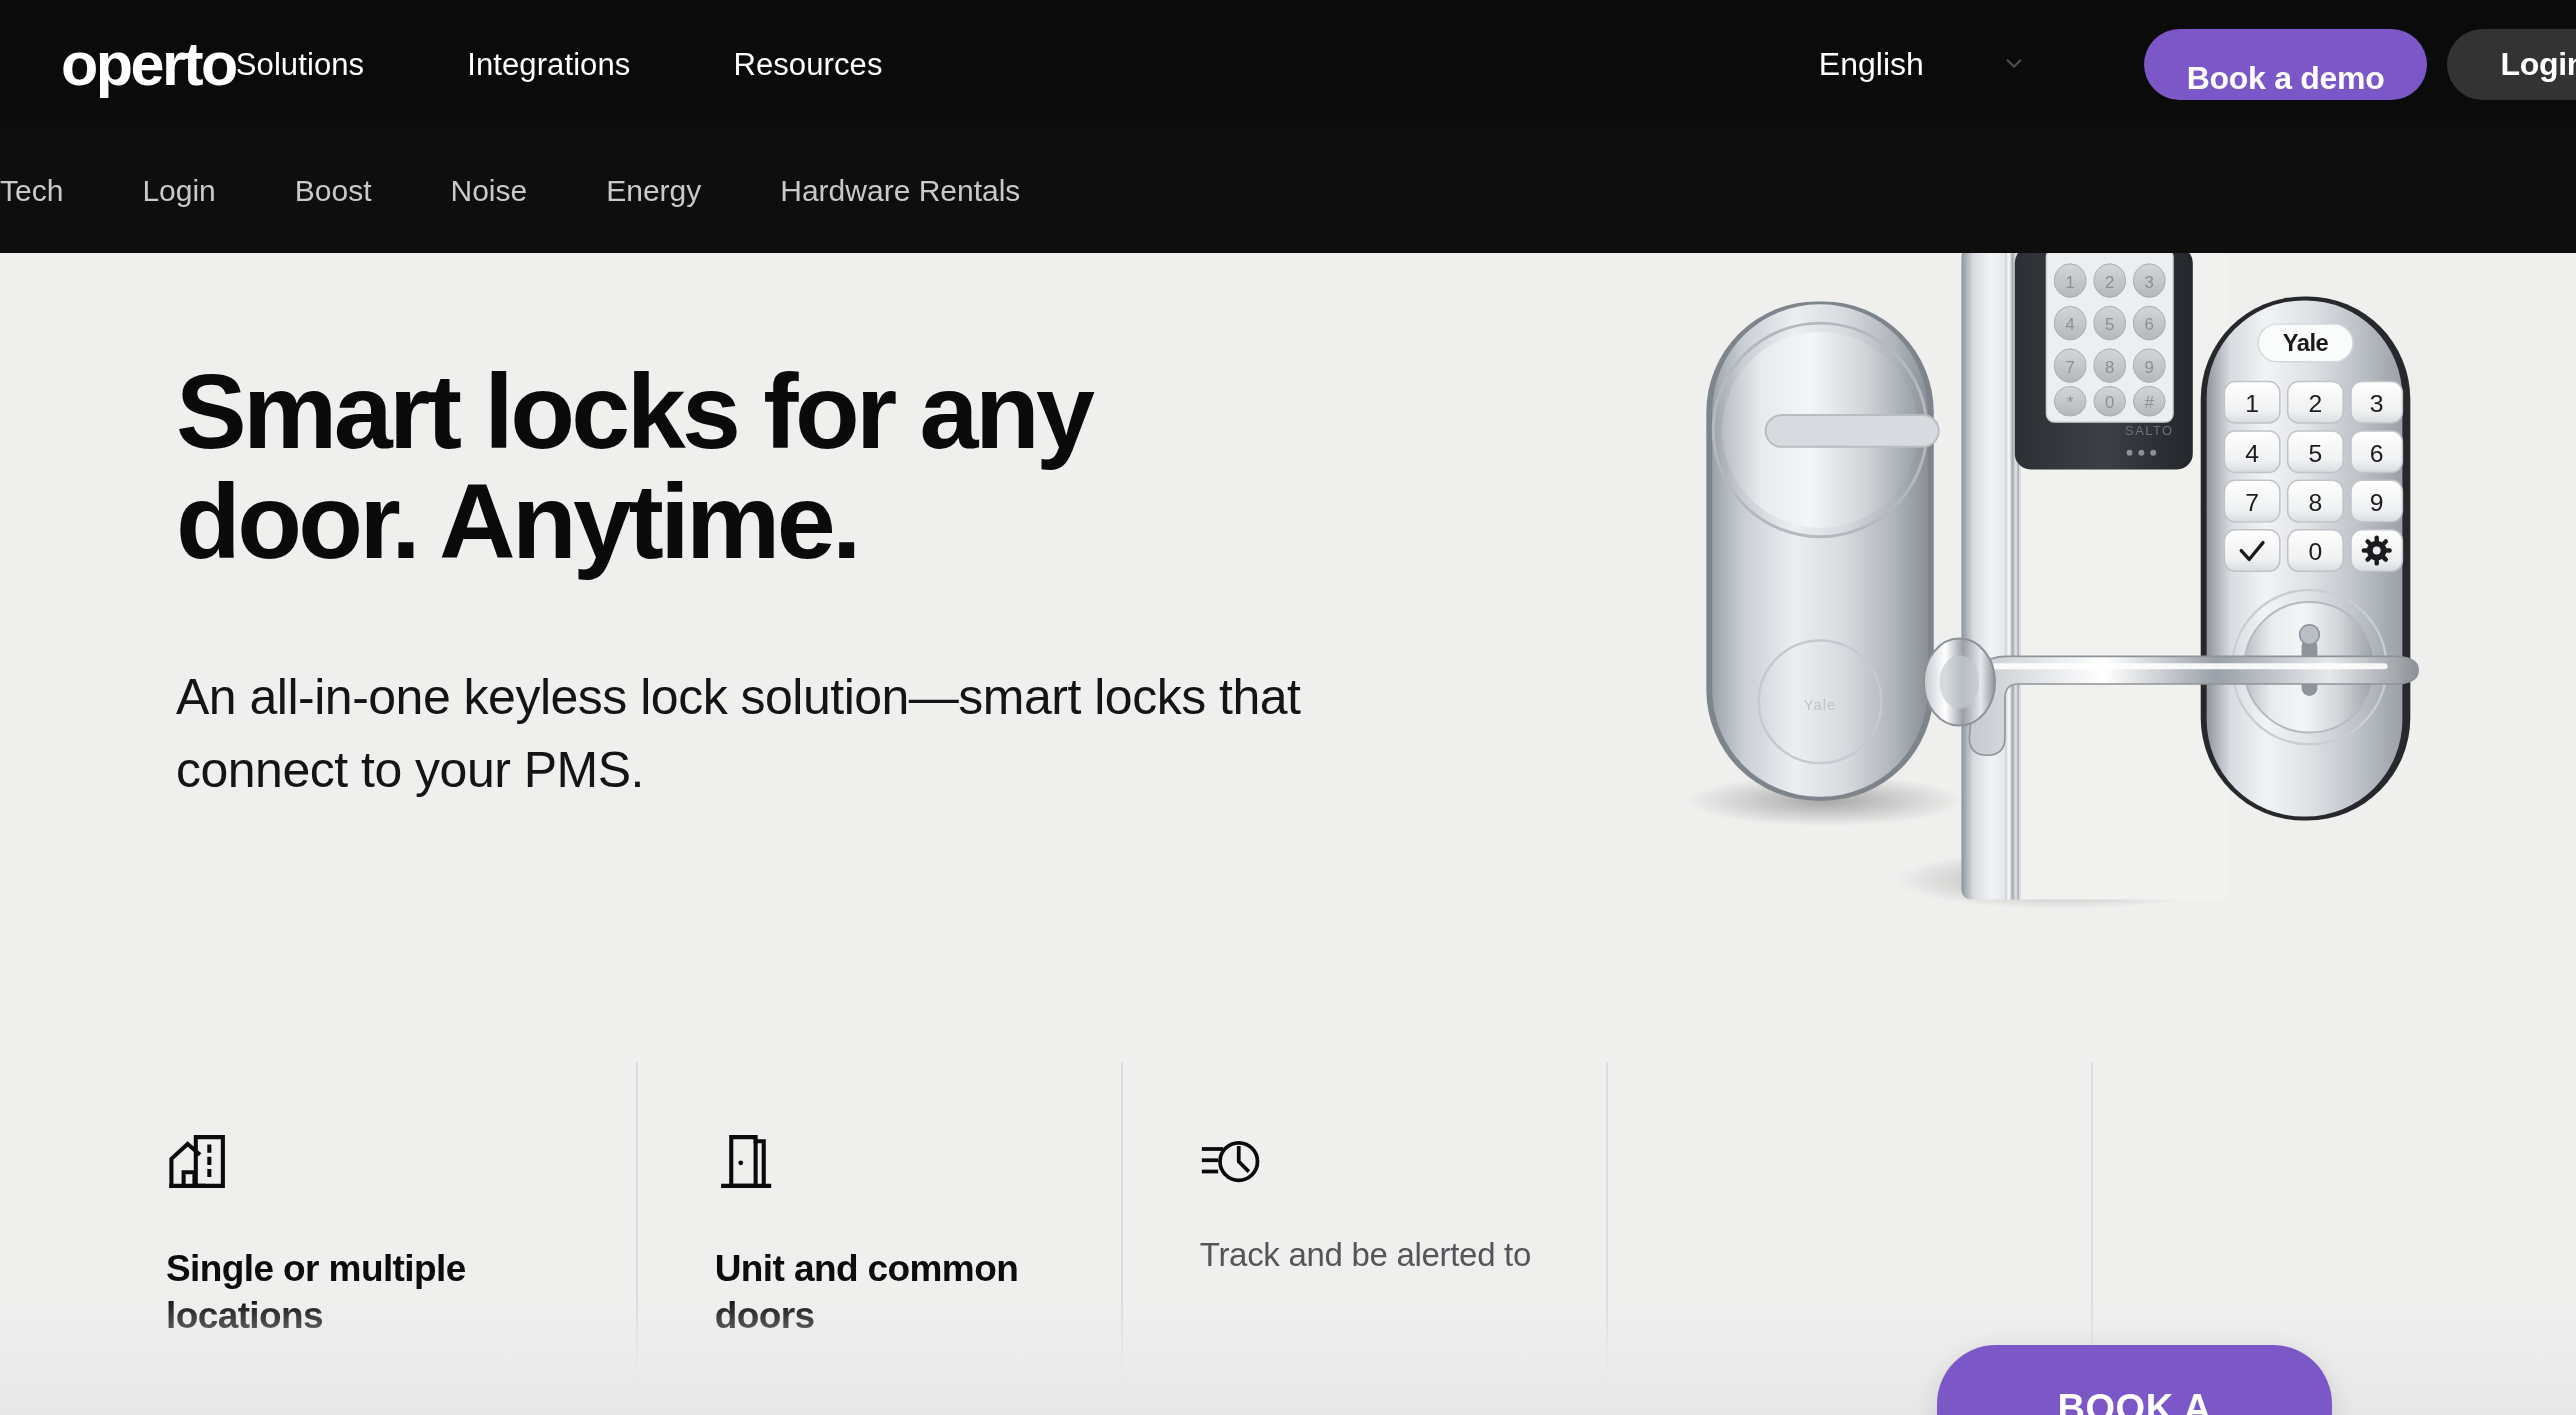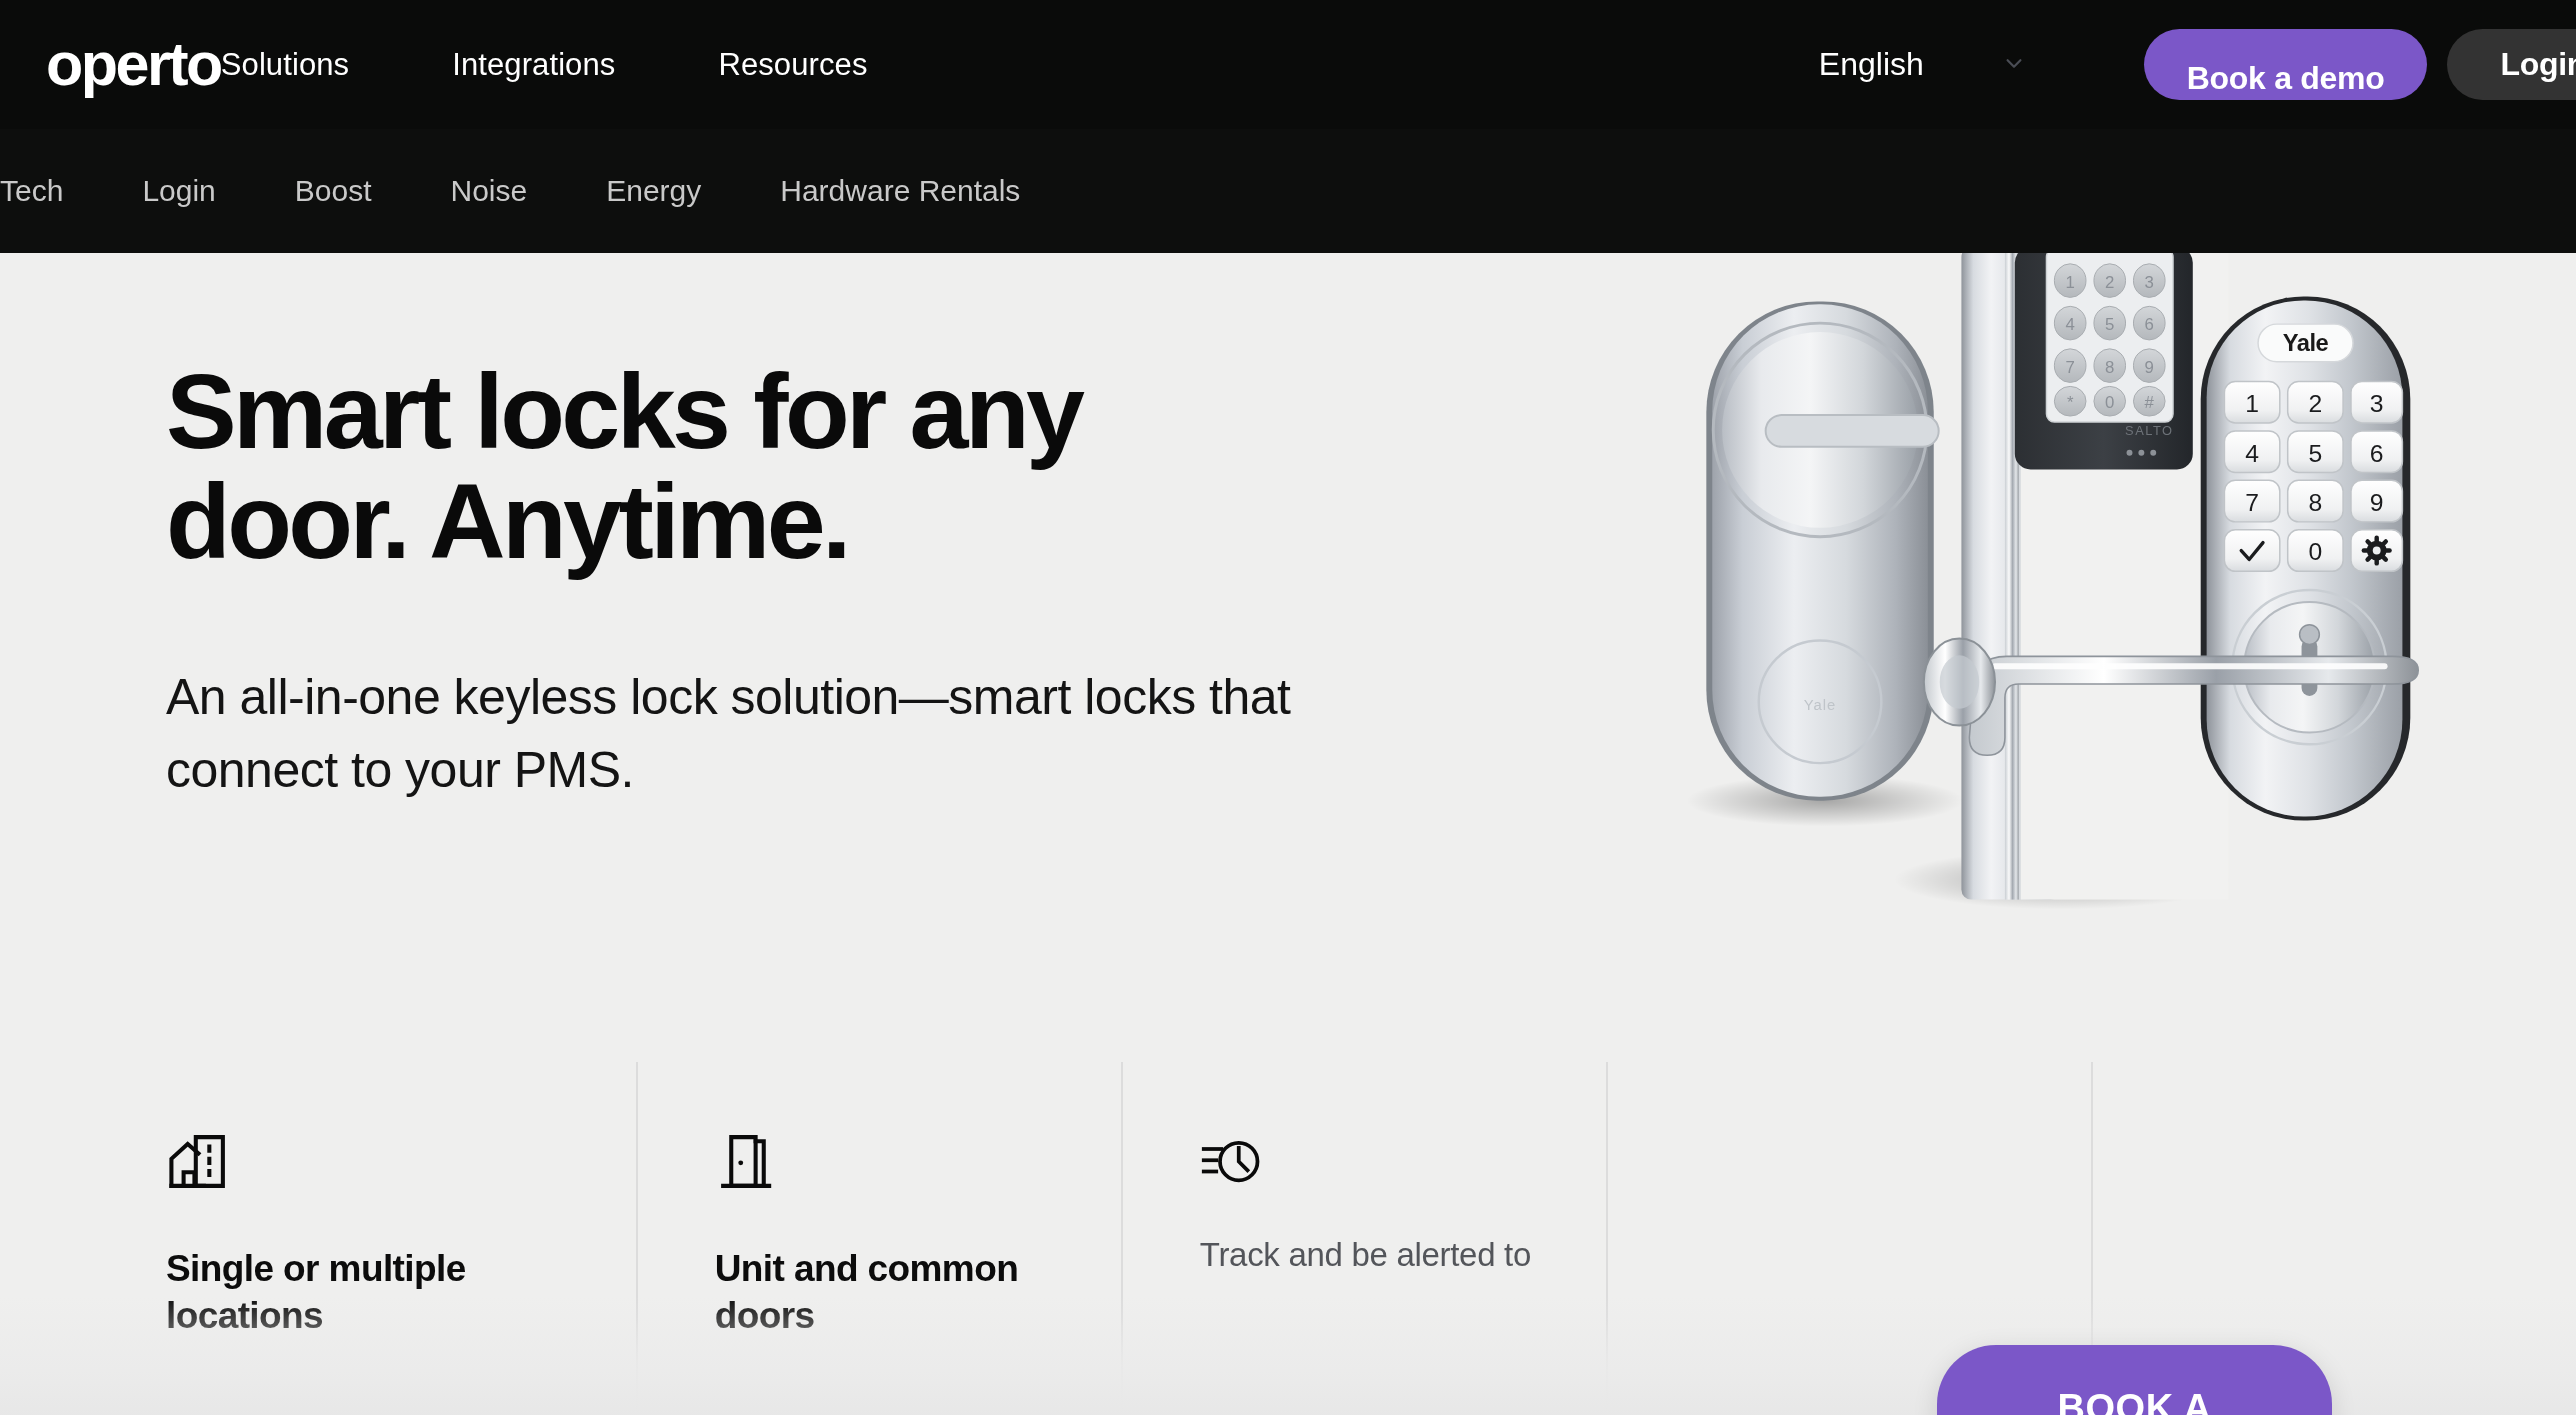"operto" .logo { margin-left: 46px -> 61px }
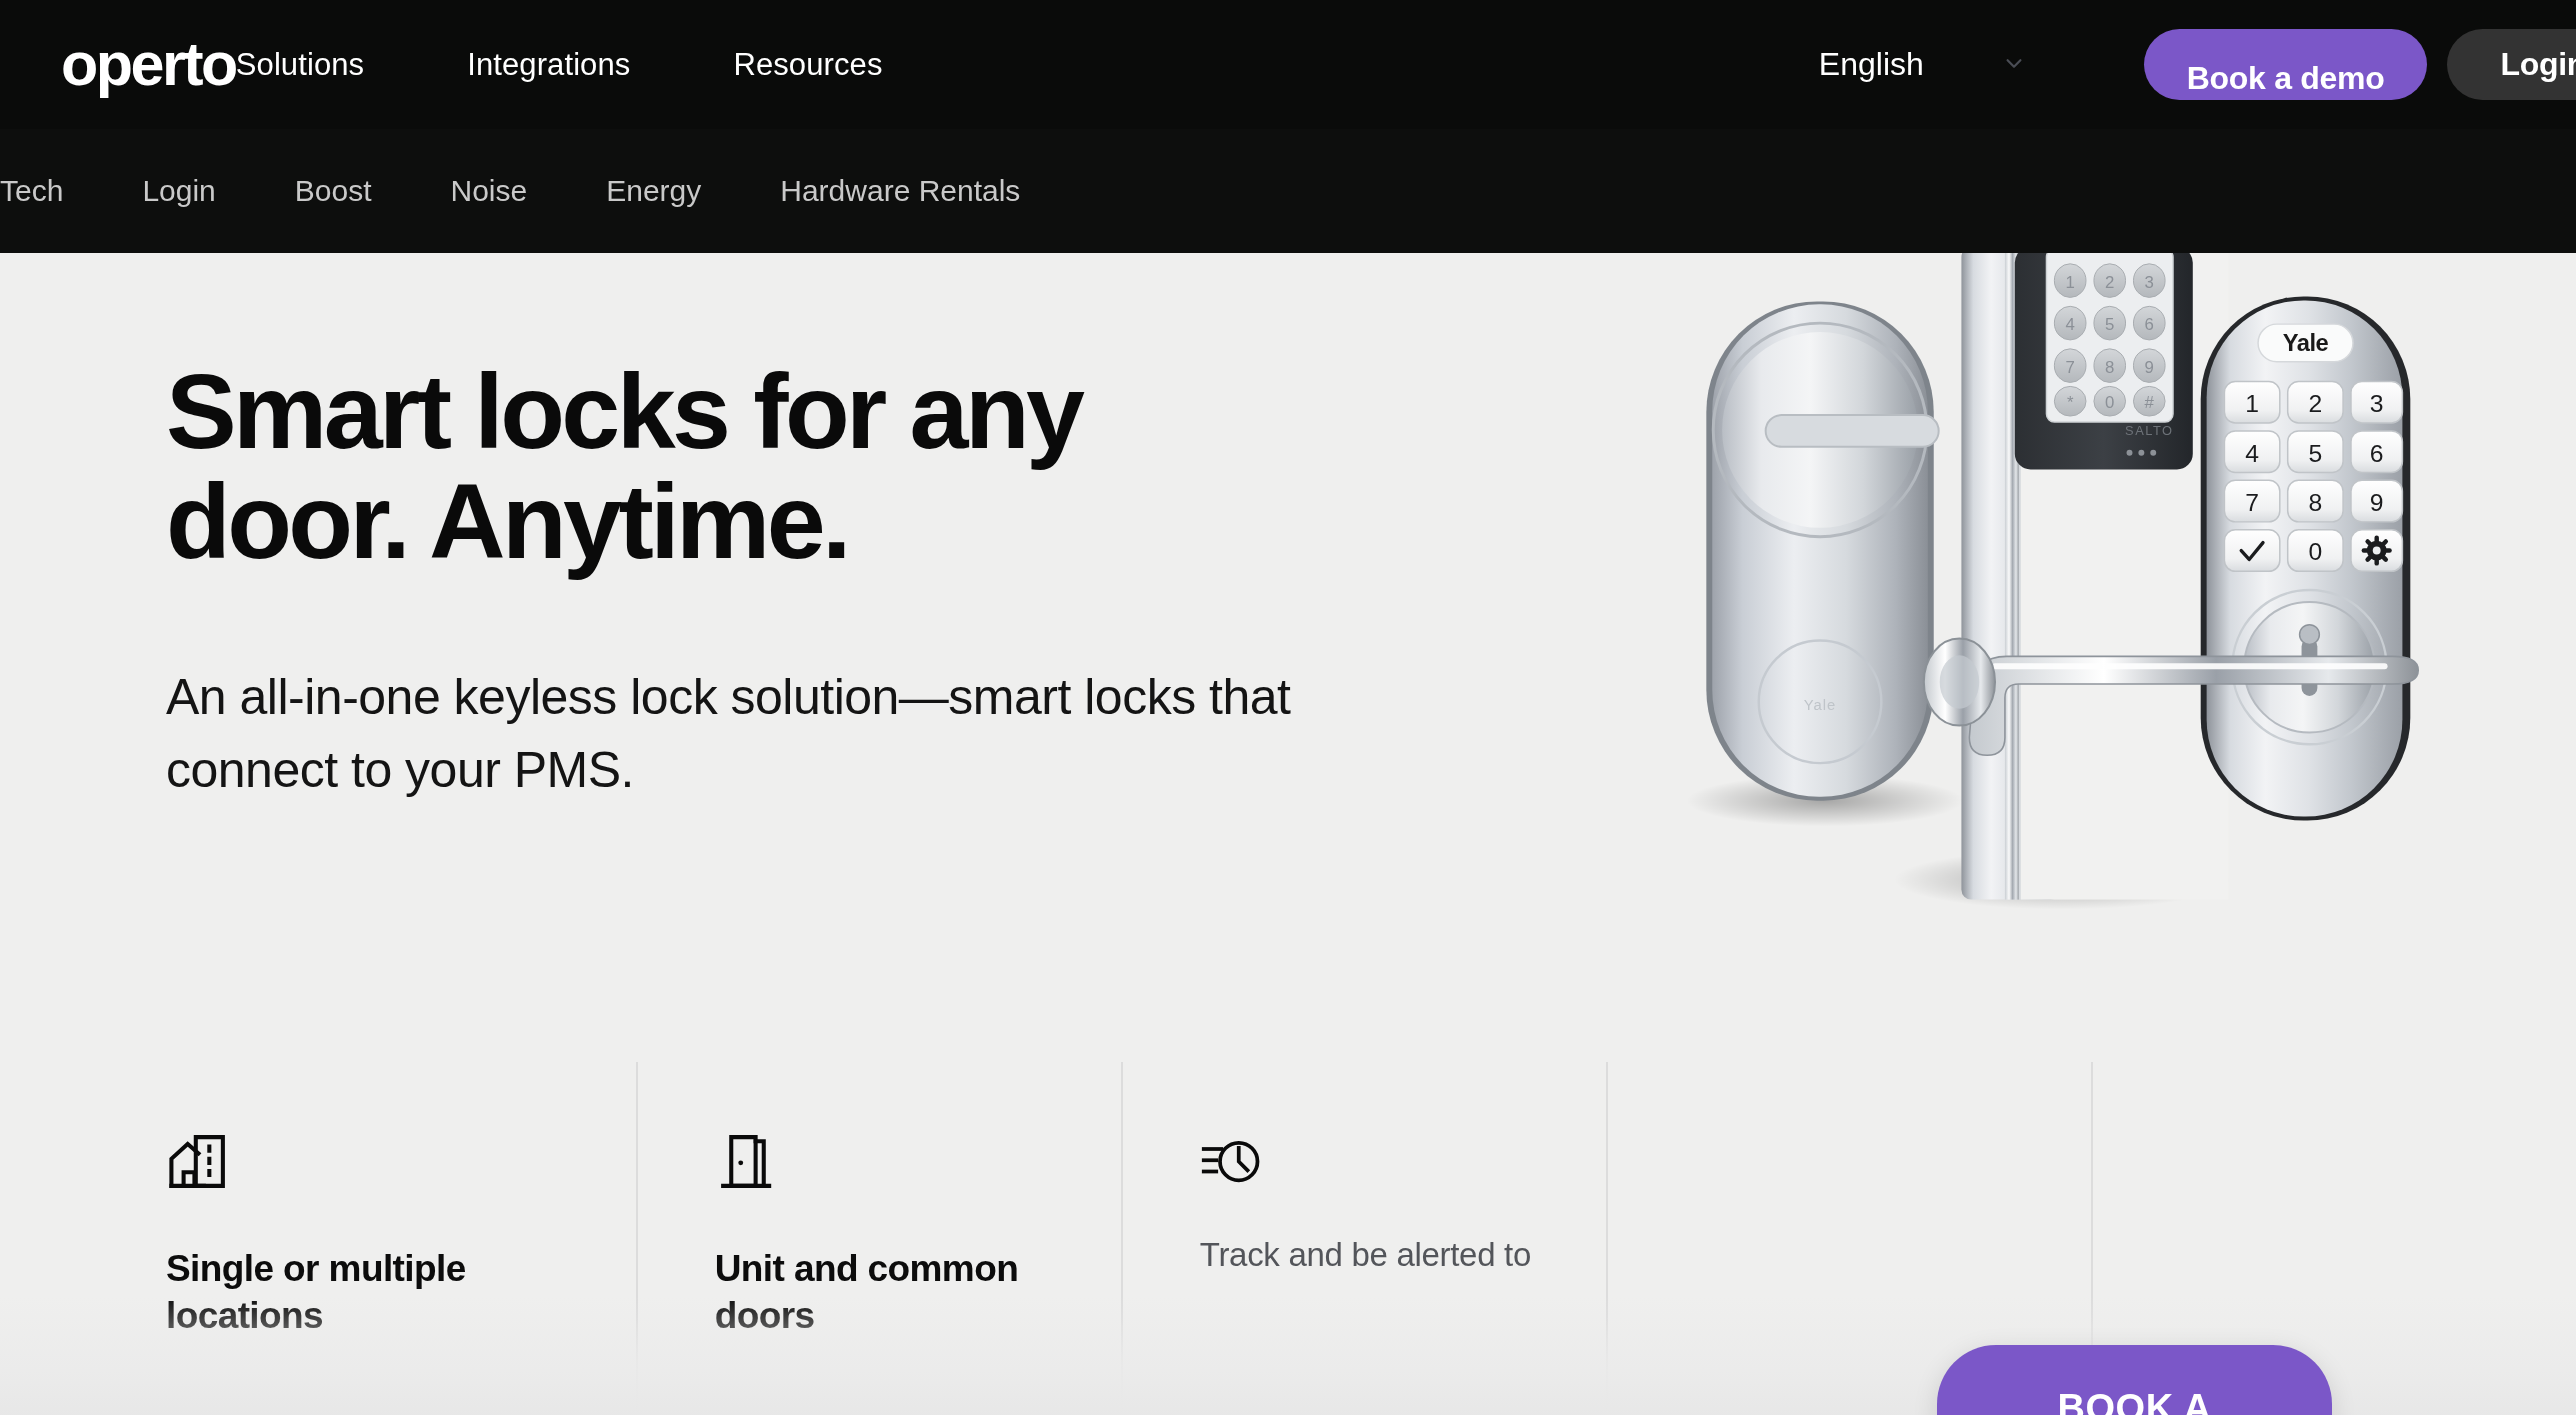"Smart locks for any" .hero-copy { left: 166px -> 176px }
